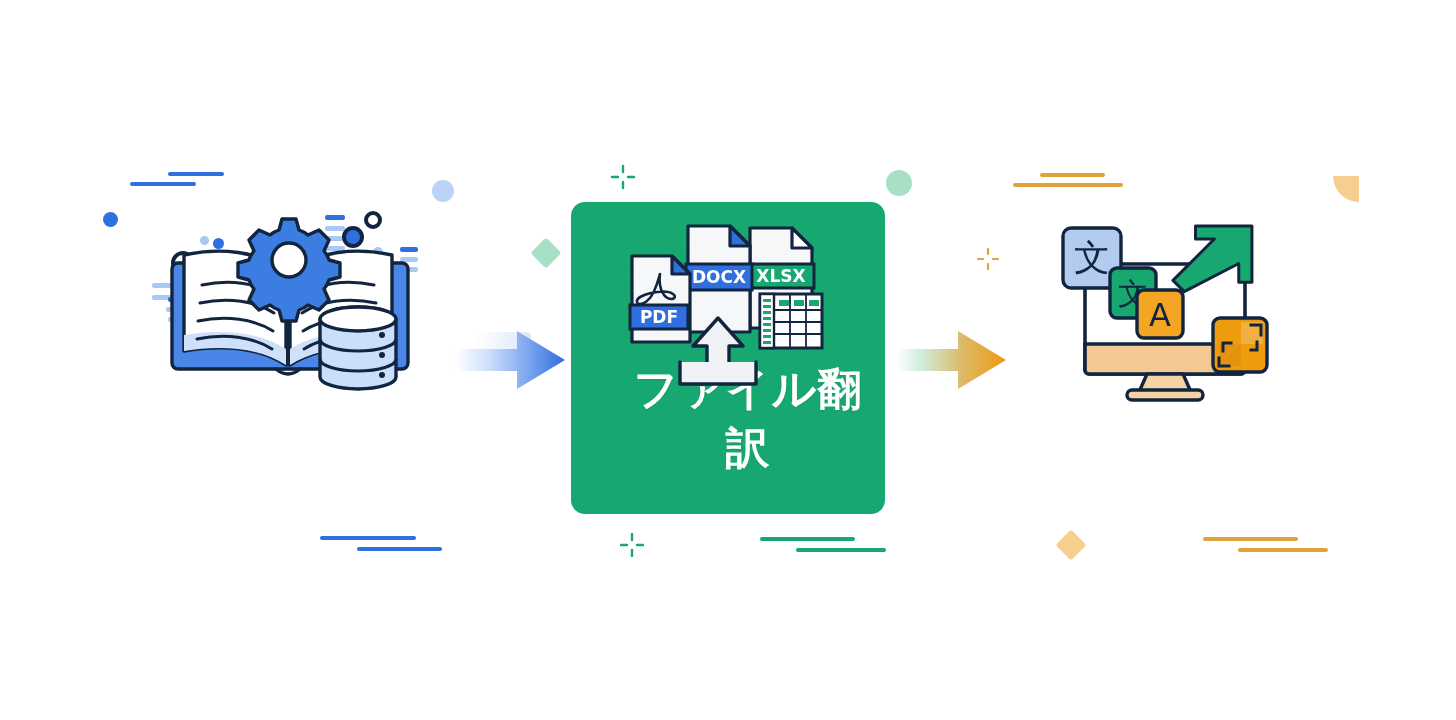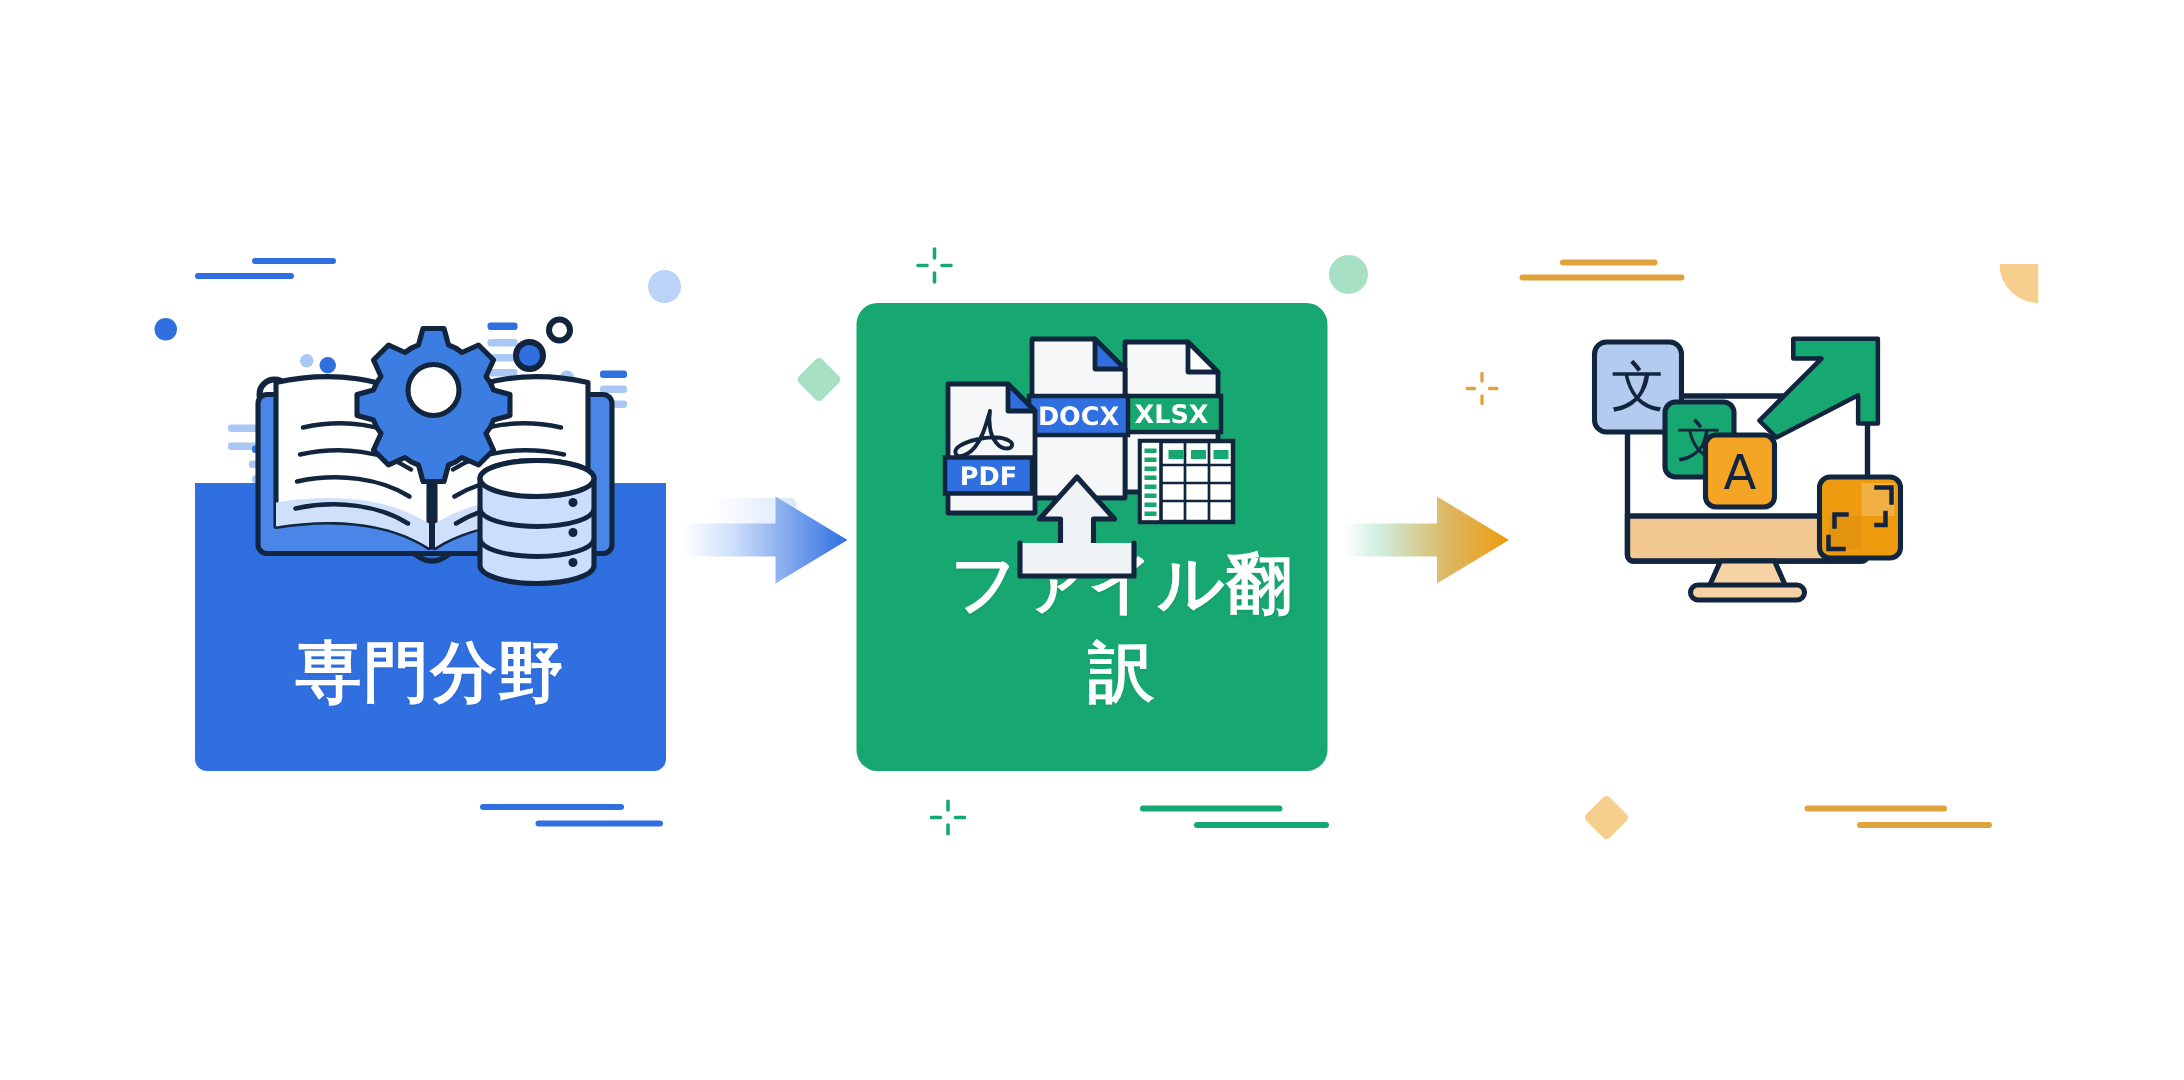"専門分野" div.card { html: <div> <div>専門分野</div> </div> -> none }
